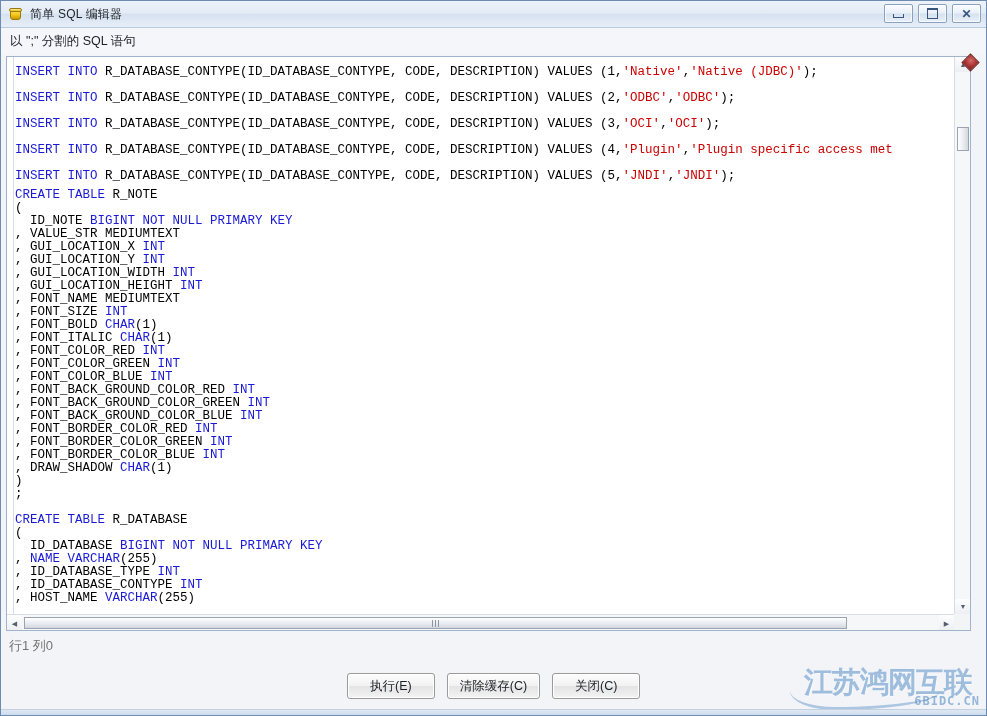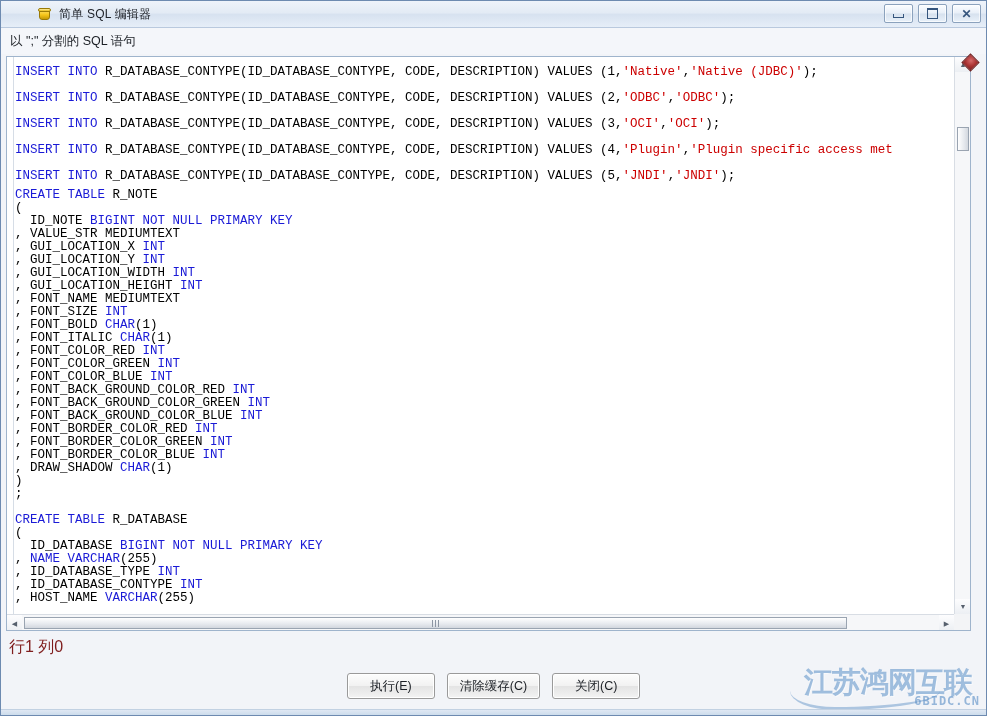"简单 SQL 编辑器" .titlebar { padding-left: 29px -> none }
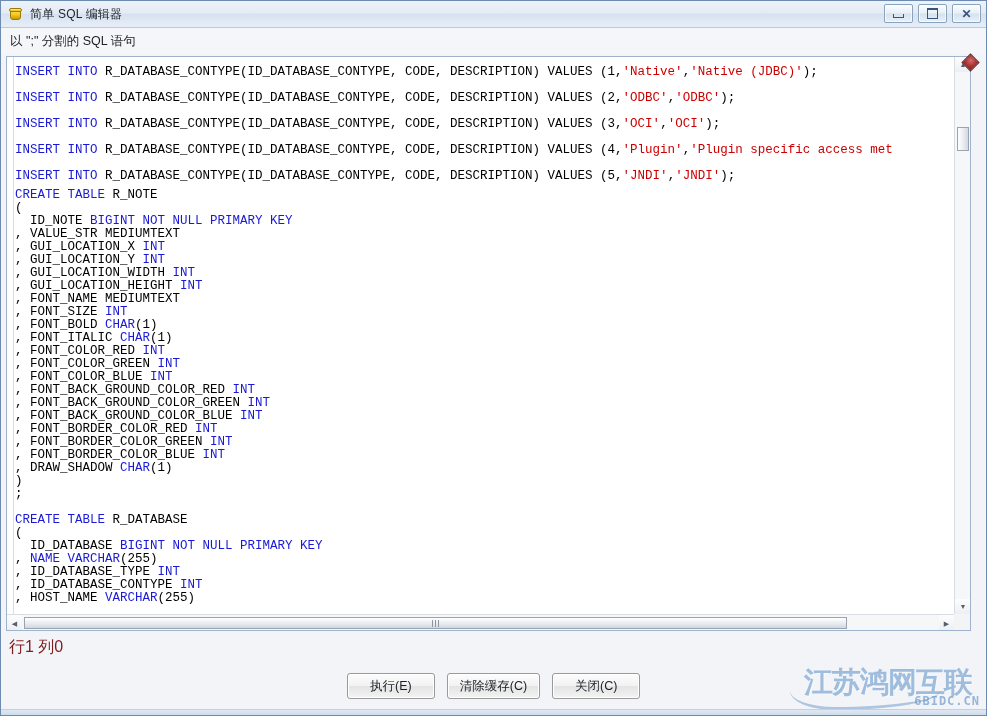"行1 列0" .statusbar { color: #7f1d1d -> #737373; font-size: 16px -> 13px }
